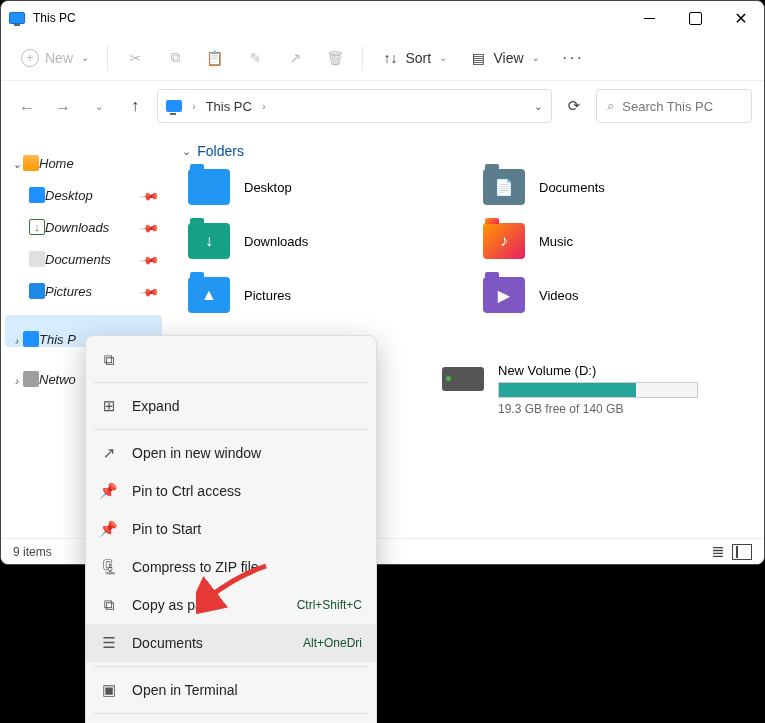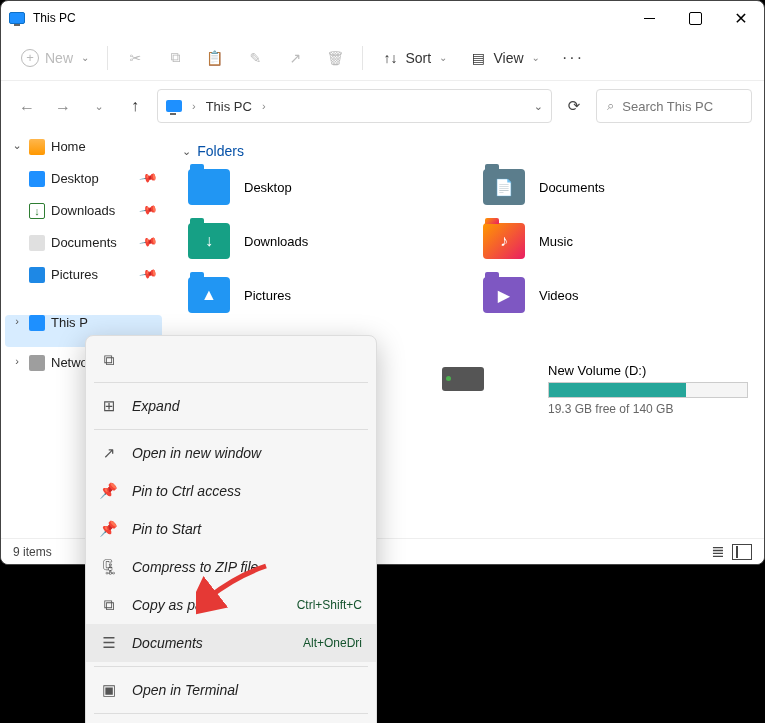"Home" .tree-item { align-items: flex-start -> flex-end; font-style: none -> italic; gap: 6px -> 0 }
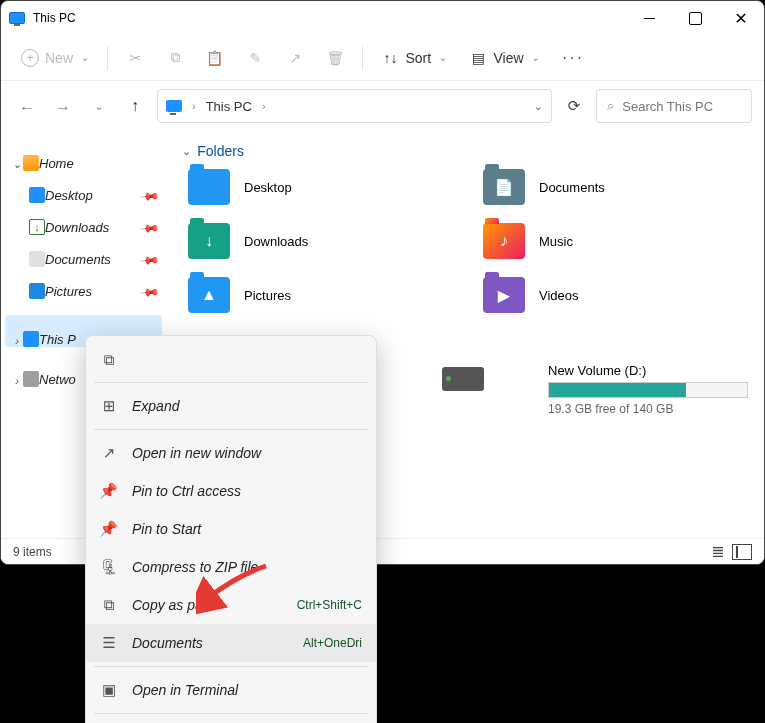"New Volume (D:)" div.drive { justify-content: space-between -> none }
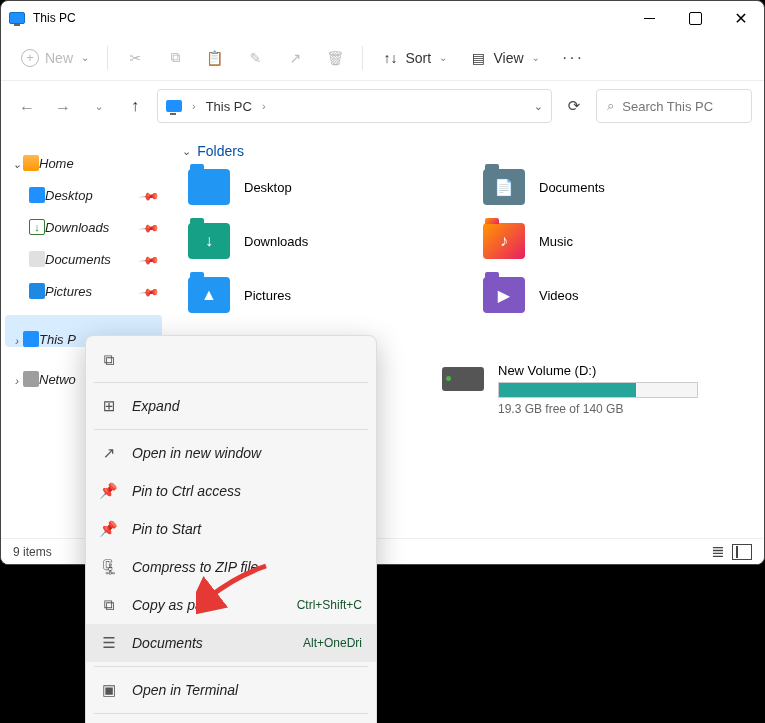"Expand" .ctx-label { font-style: italic -> none }
